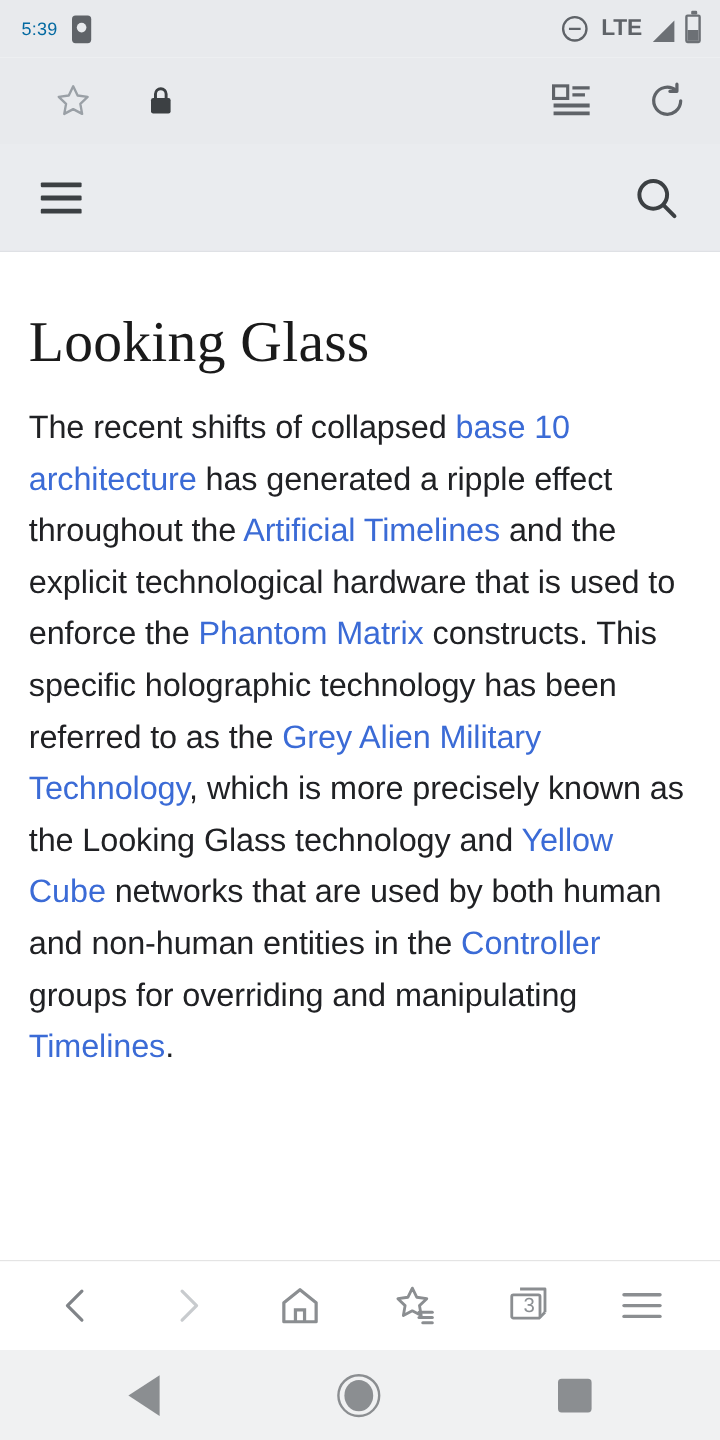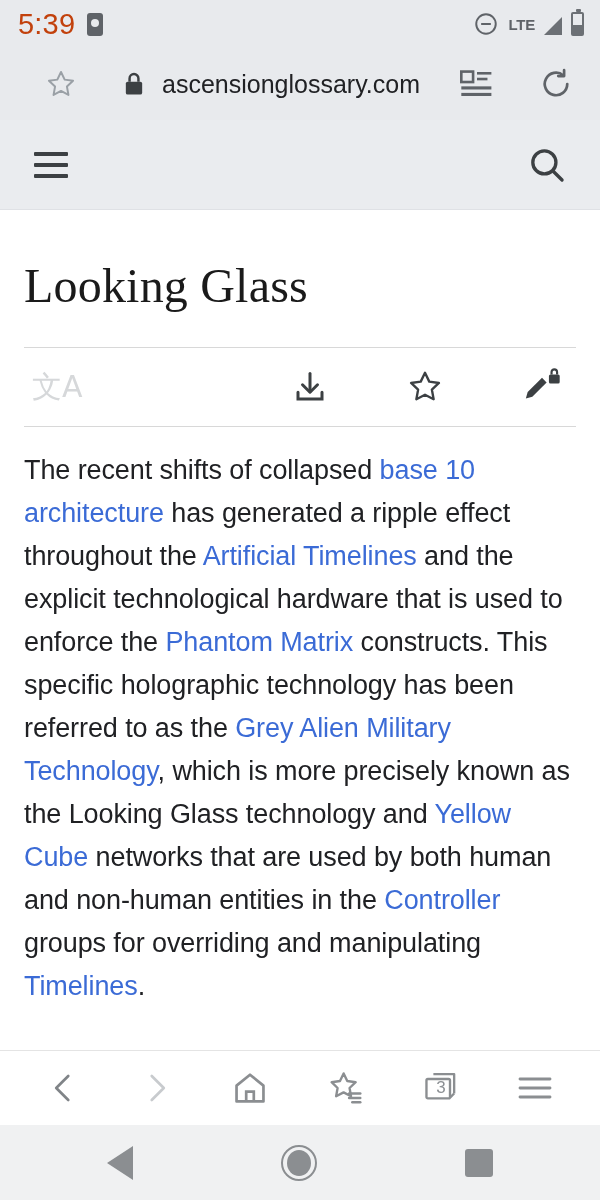"5:39" .status-time { color: #c2410c -> #0369a1; font-size: 29px -> 15px }
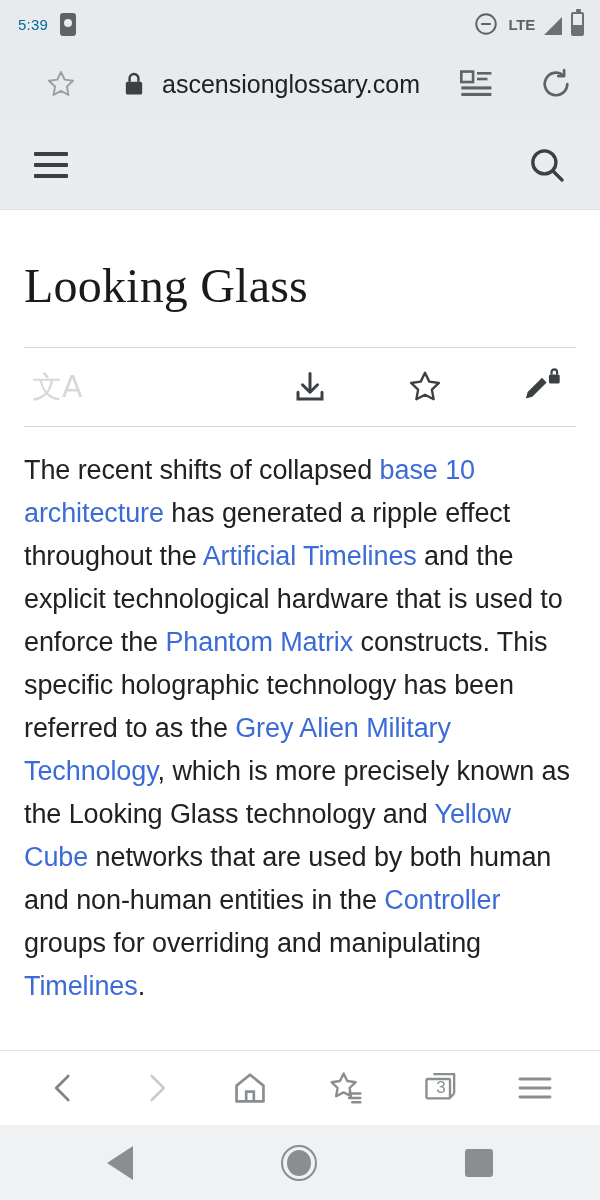"LTE" .lte-label { font-size: 15px -> 19px }
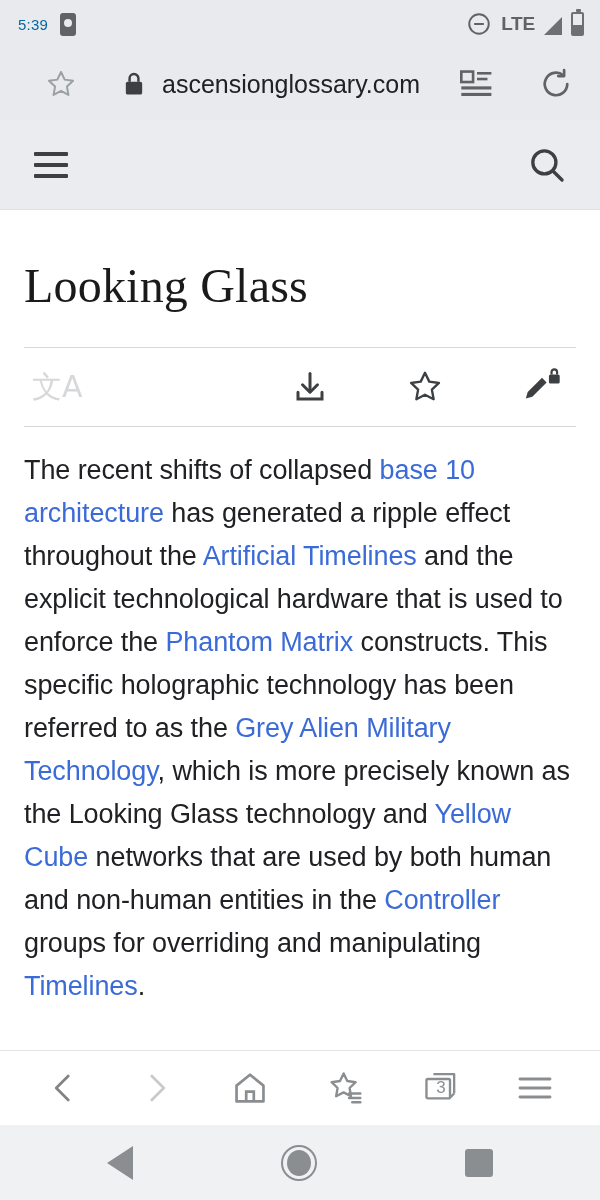"ascensionglossary.com" span.url-text { html: <span>ascensionglossary.com</span> -> none }
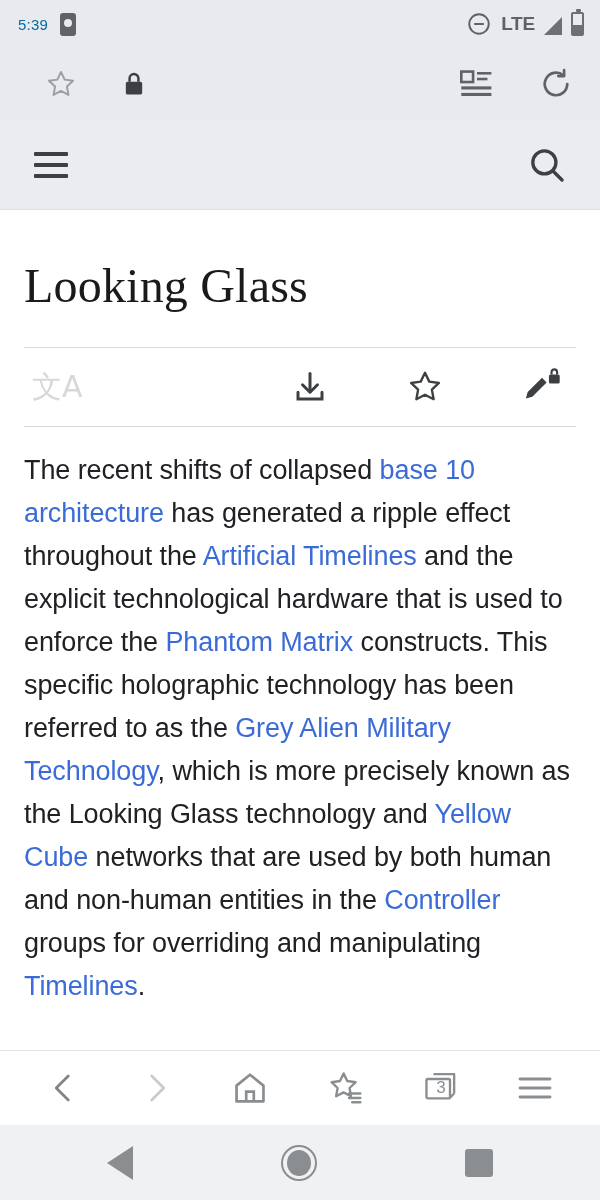"文A" div.action-row { html: <div> <span> <span>文A</span> </span> <span> <svg> <line></line> <path></path> <path></path> </svg> </span> <span> <svg> <path></path> </svg> </span> <span> <svg> <path></path> <rect></rect> <path></path> </svg> </span> </div> -> none }
